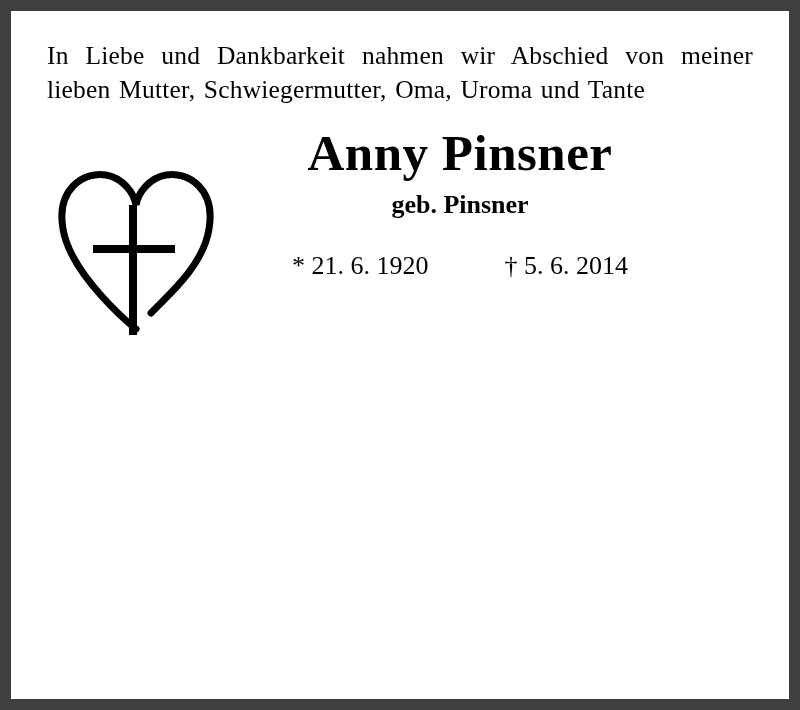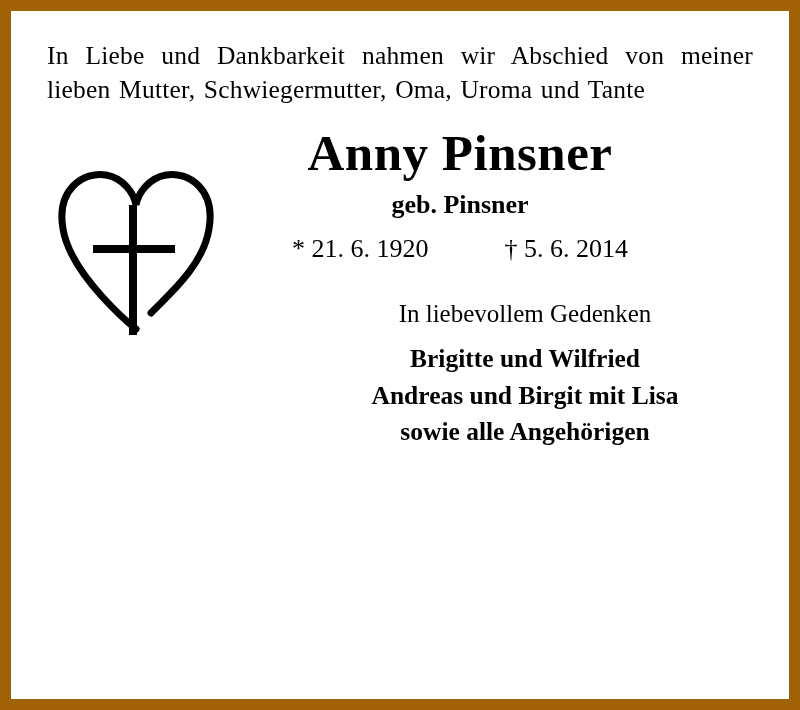"In Liebe und Dankbarkeit nahmen" .obituary { border: 11px solid #a16207 -> 11px solid #404040 }
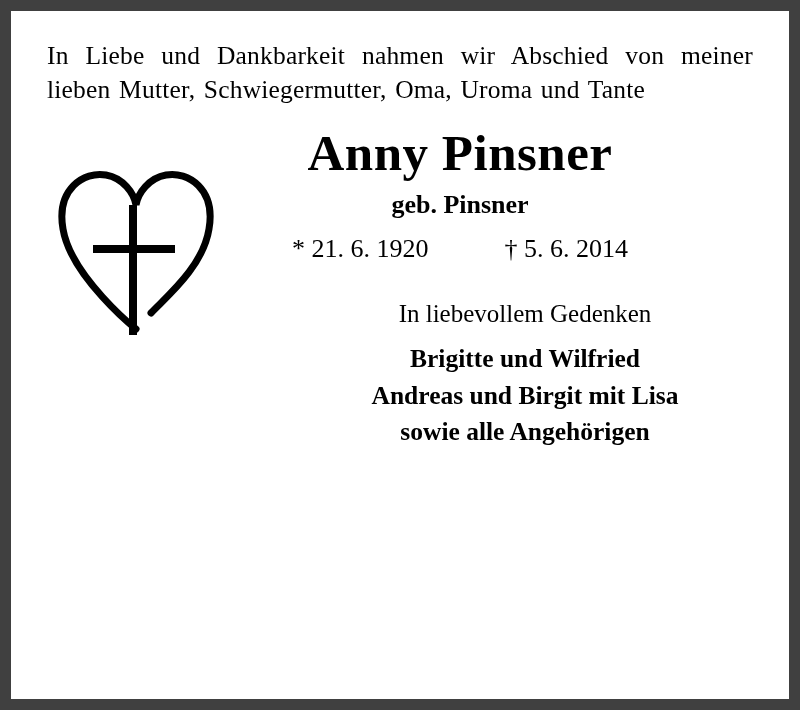"* 21. 6. 1920" .dates { margin-top: 14px -> 31px }
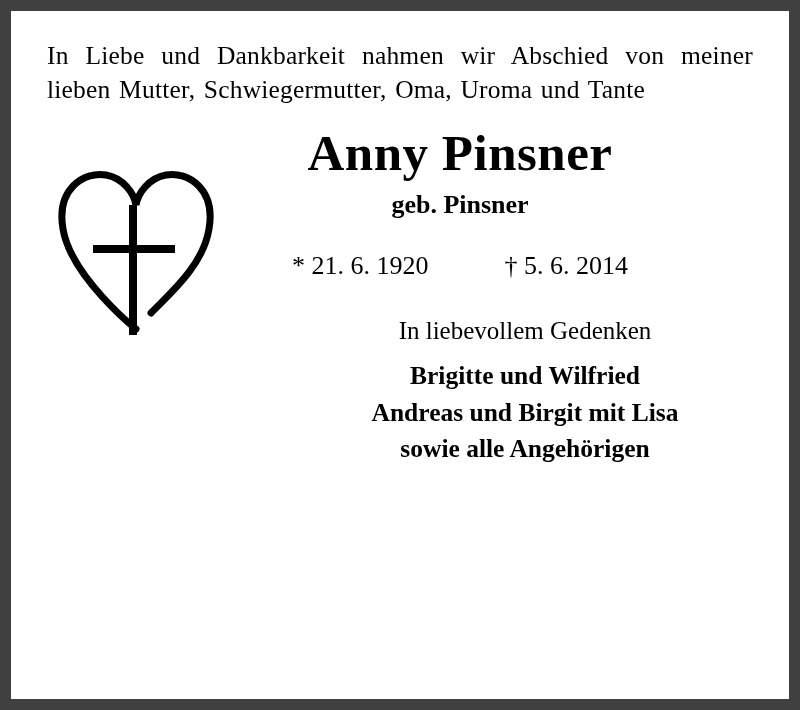"In liebevollem Gedenken" div.memorial { html: <div> <div>In liebevollem Gedenken</div> <div> <div>Brigitte und Wilfried</div> <div>Andreas und Birgit mit Lisa</div> <div>sowie alle Angehörigen</div> </div> </div> -> none }
